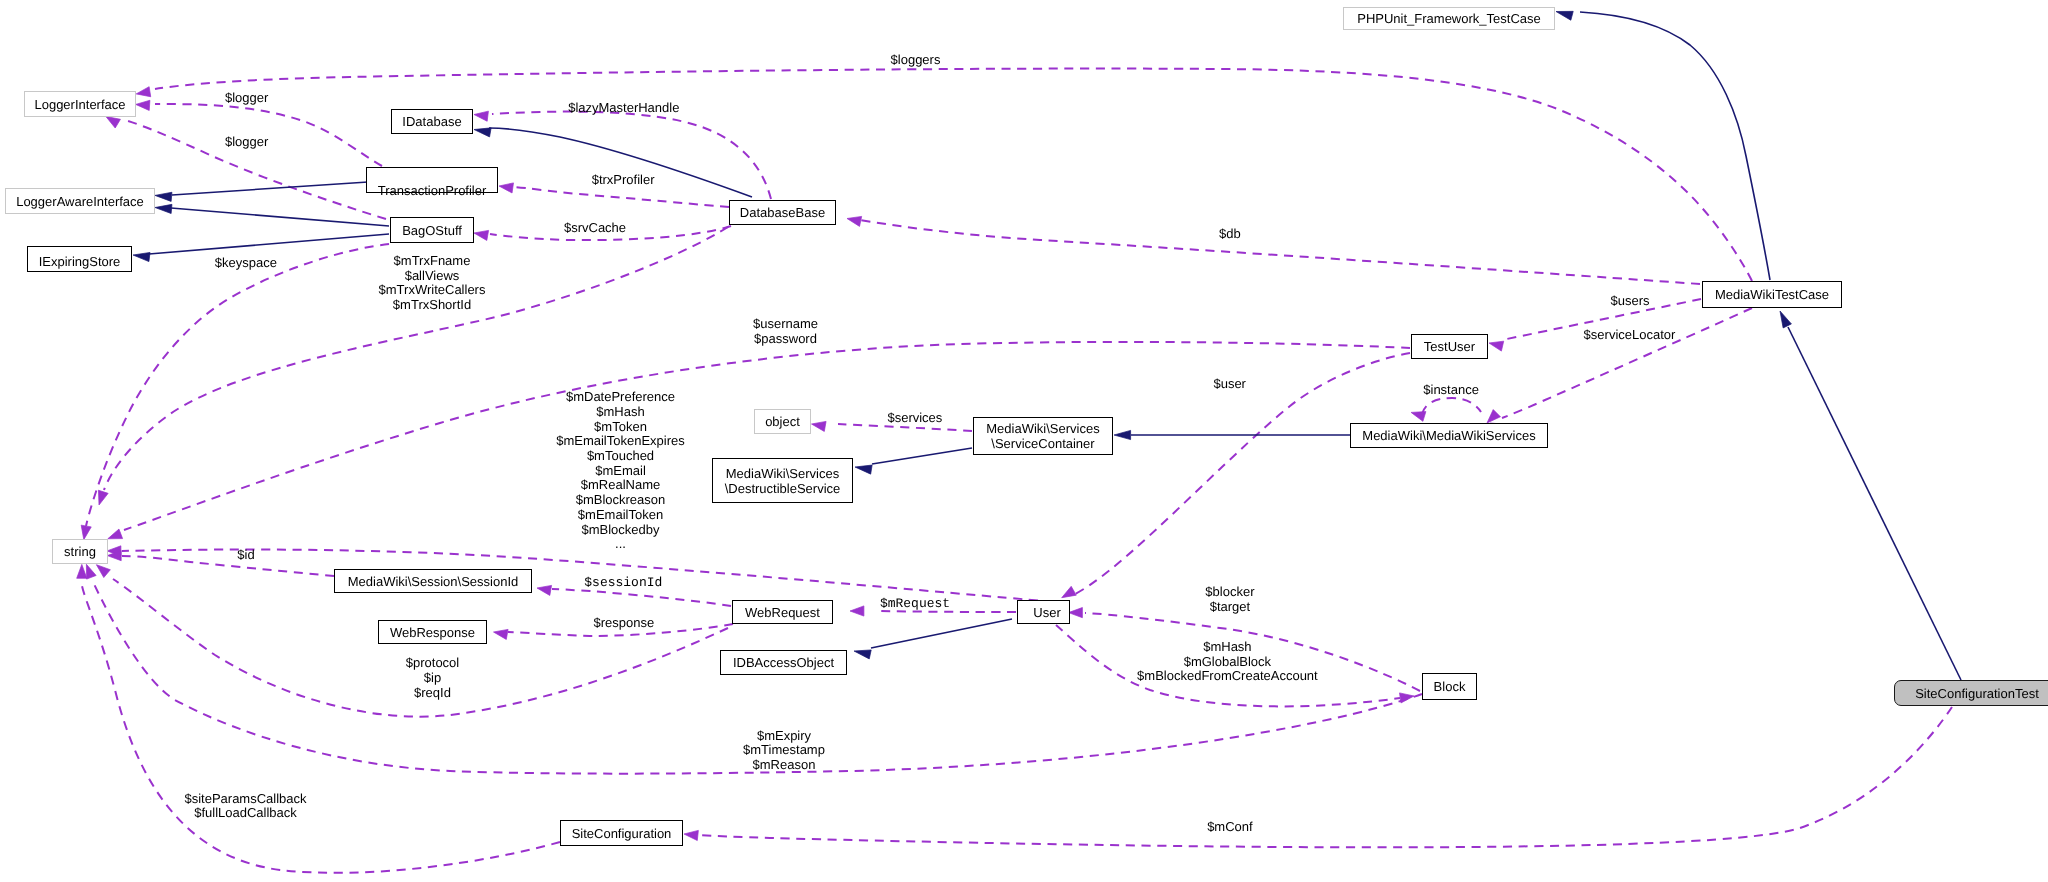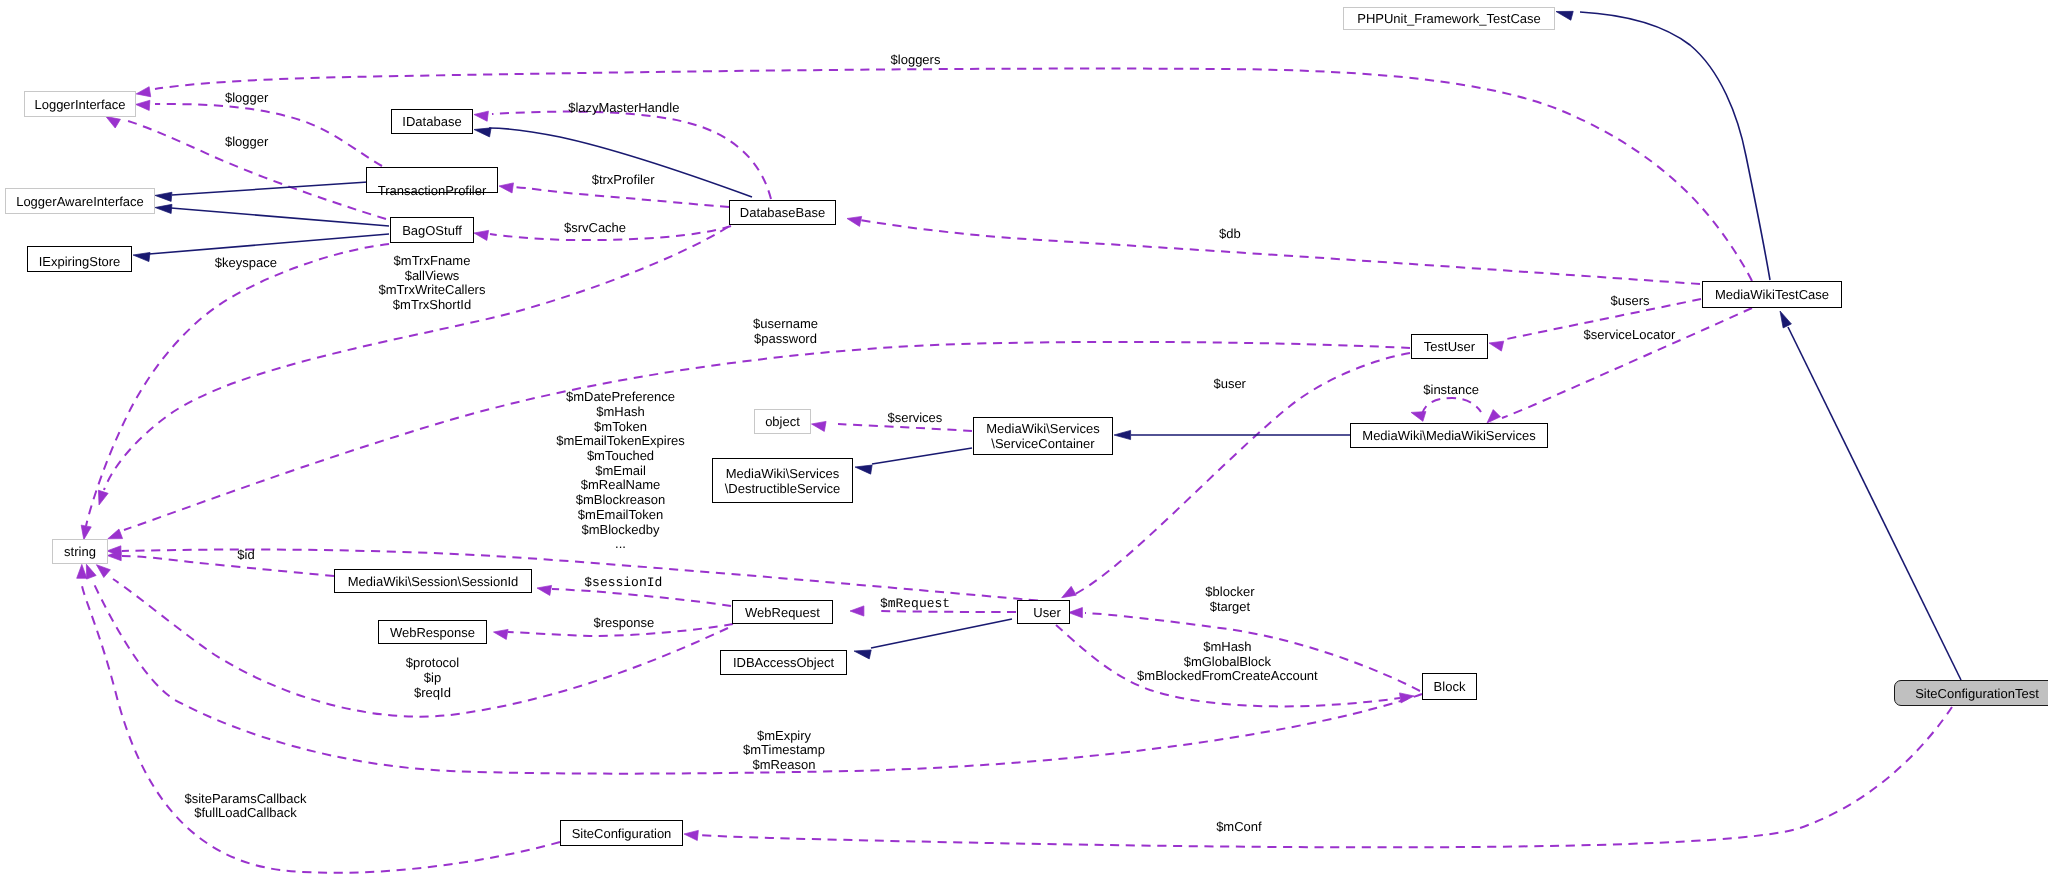"$mConf" div.elabel { margin-left: 9px -> none }
